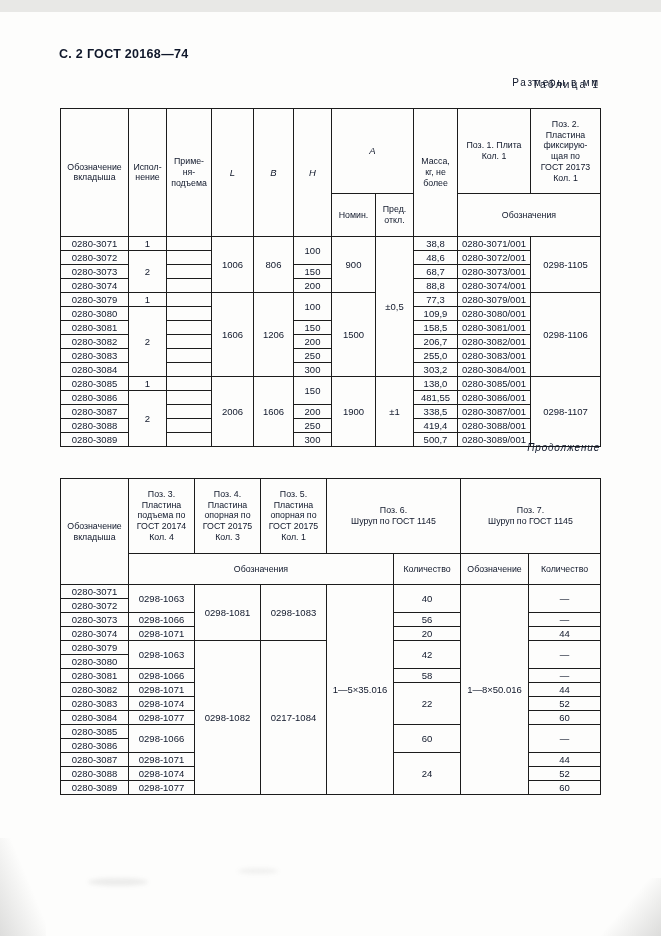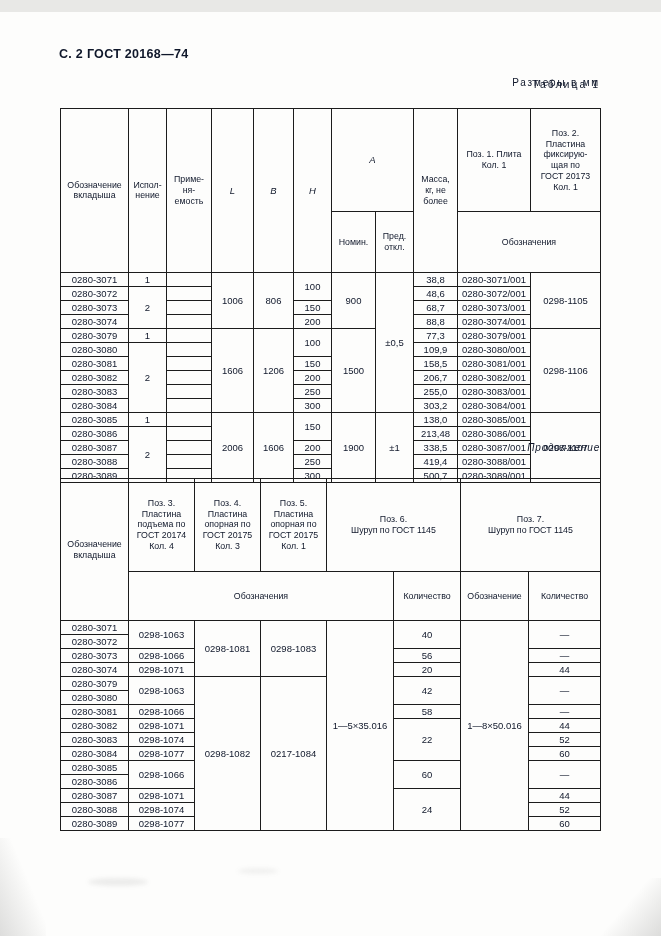"Поз. 2." th { padding: 19px 2px -> 10px 2px }
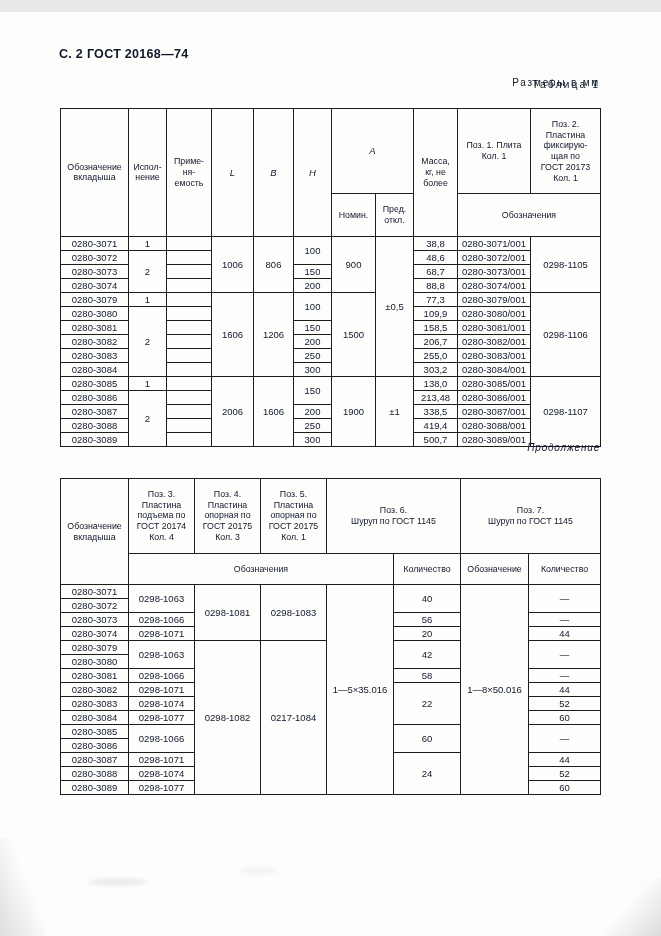"Приме-" th { text: емость -> подъема }
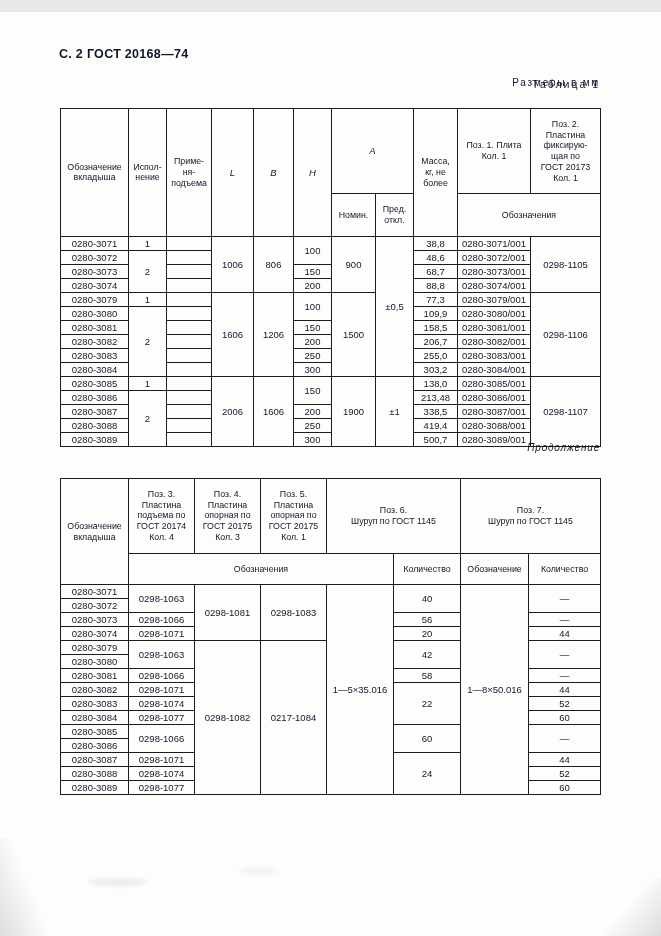"213,48" td { text: 213,48 -> 481,55 }
